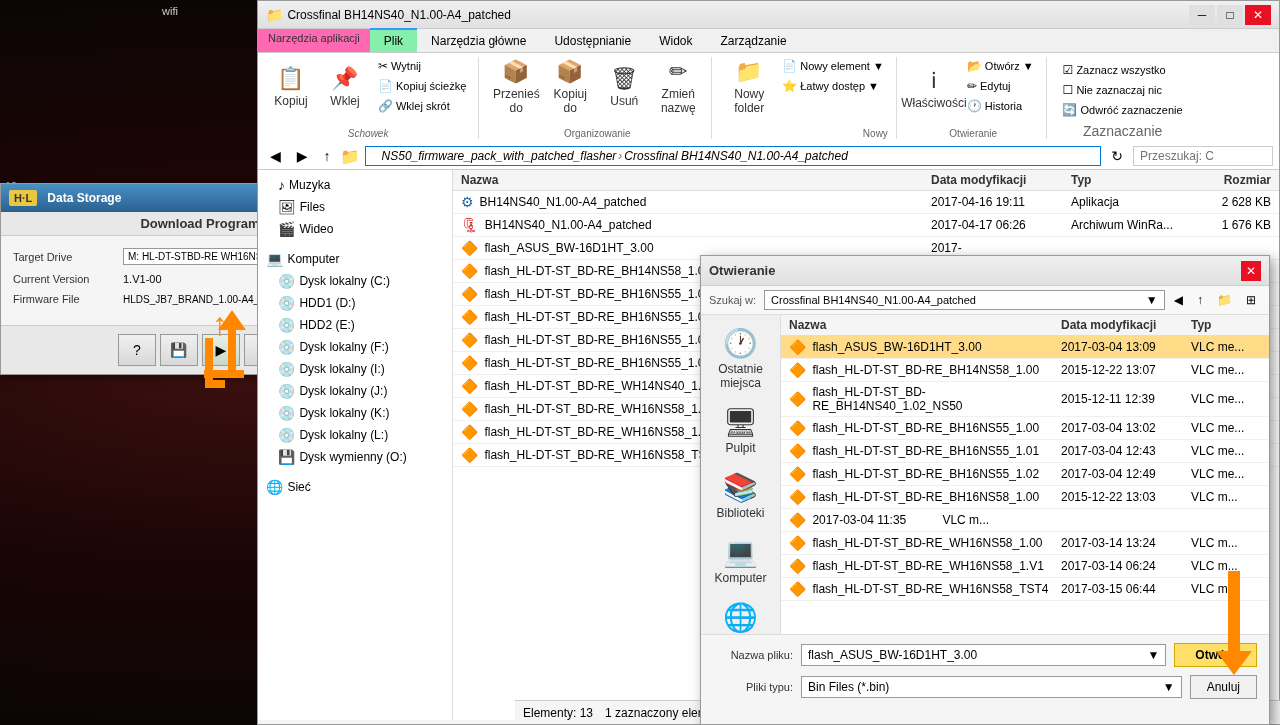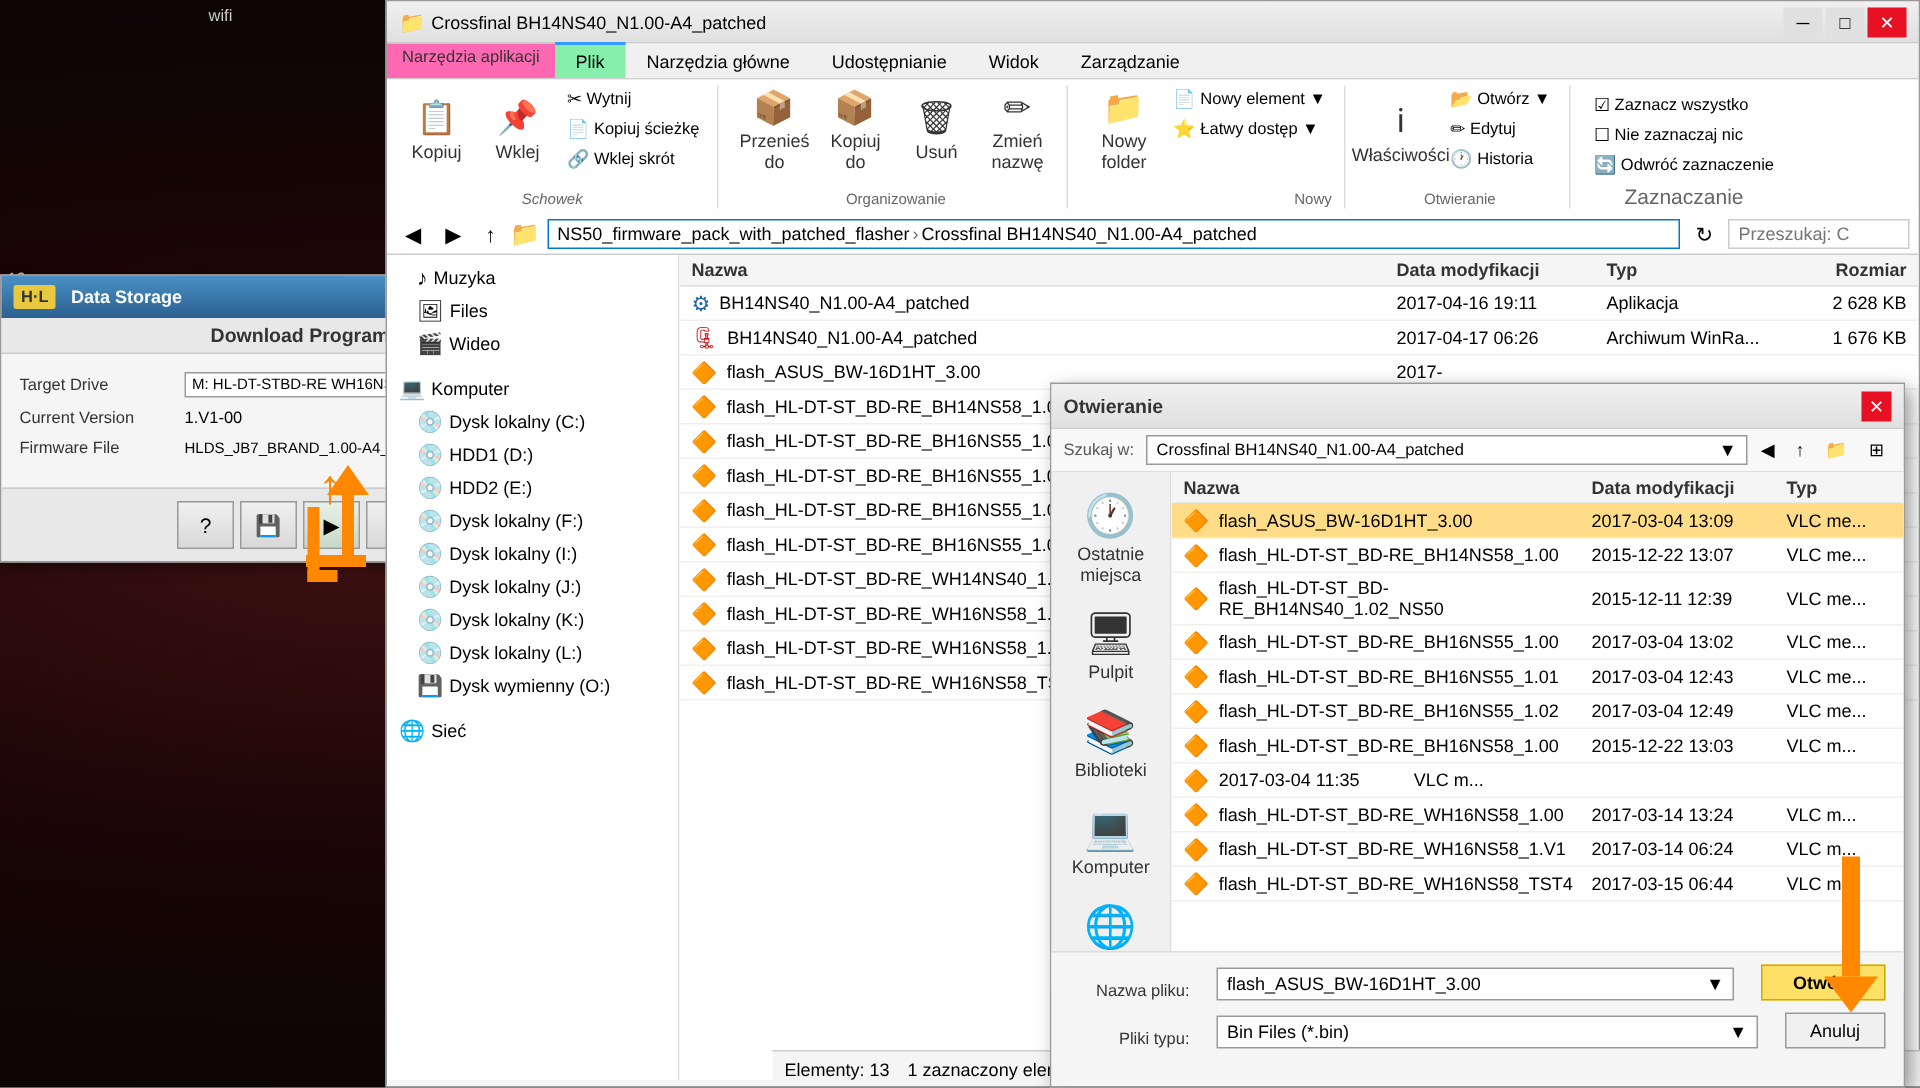"wifi" .wifi-label { left: 139px -> 162px }
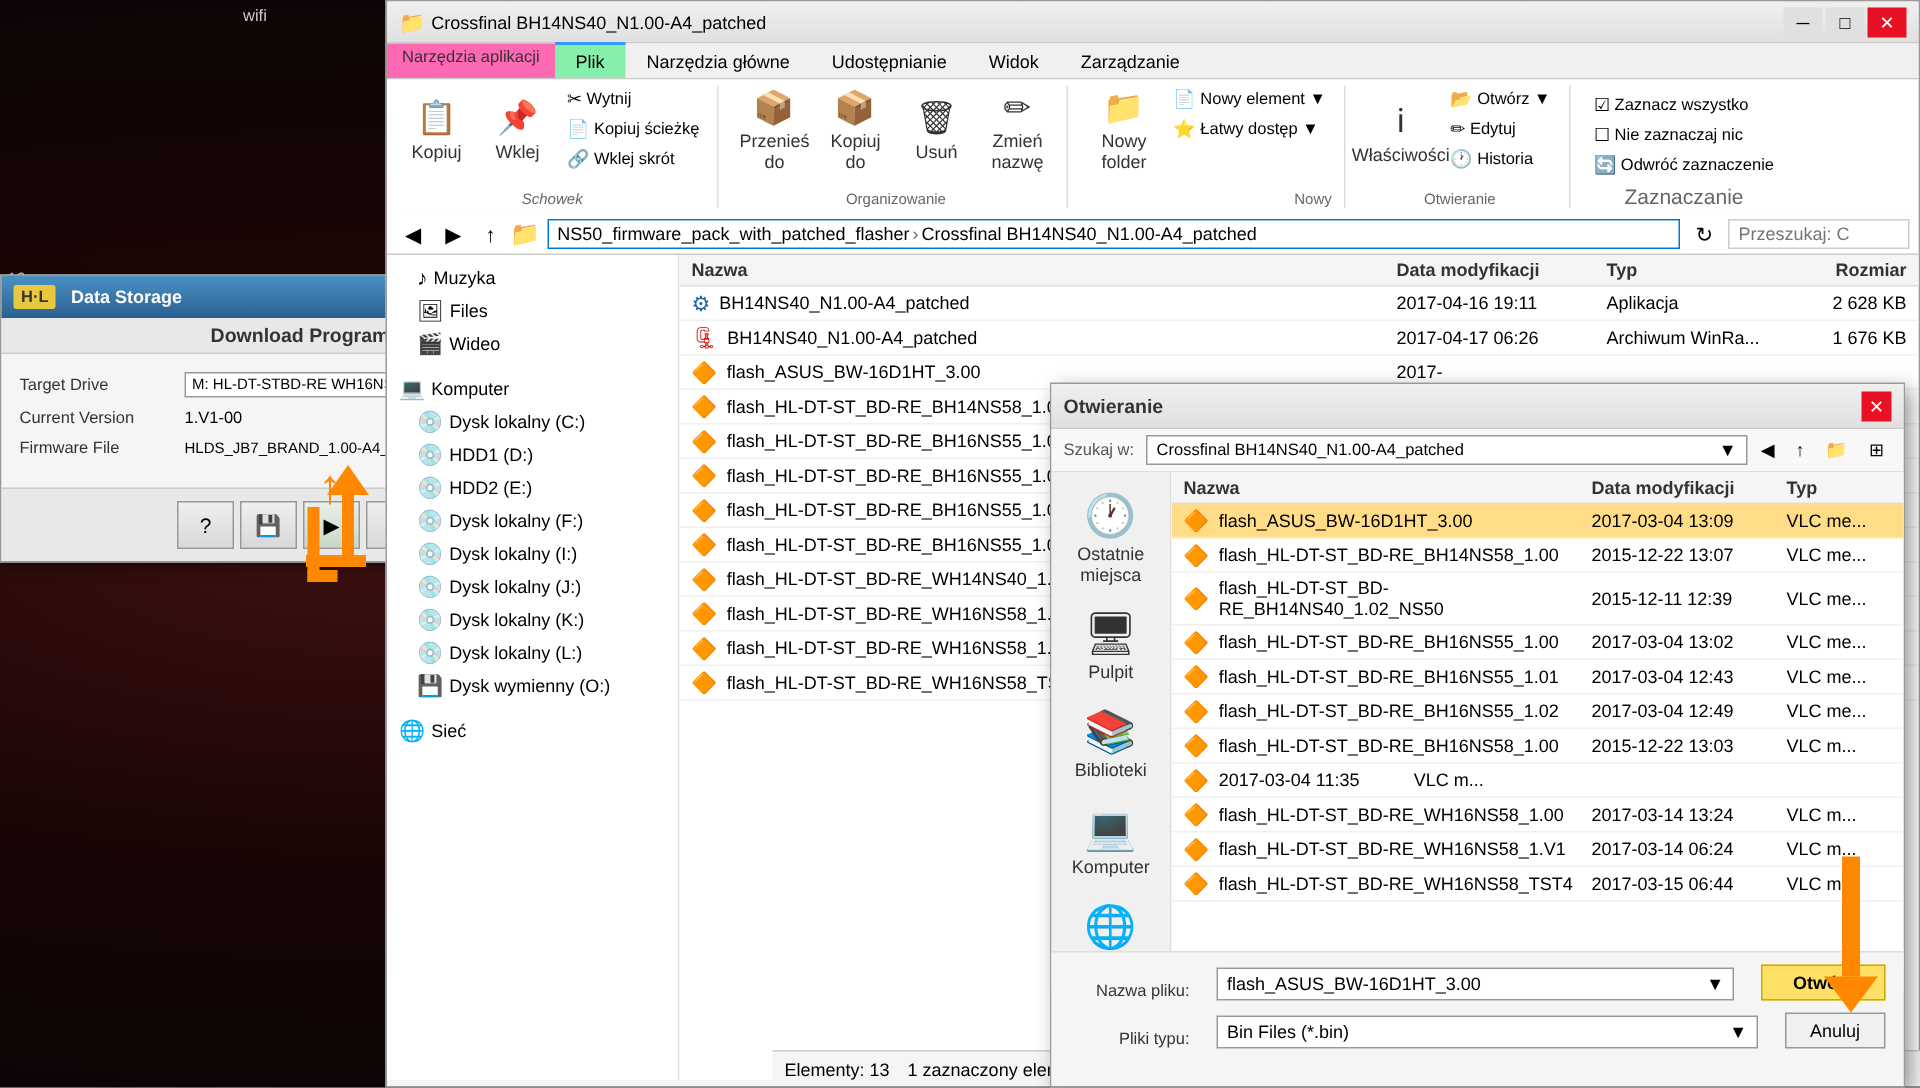"NS50_firmware_pack_with_patched_flasher" .address-path { font-style: none -> italic; padding: 2px 6px -> 2px 16px }
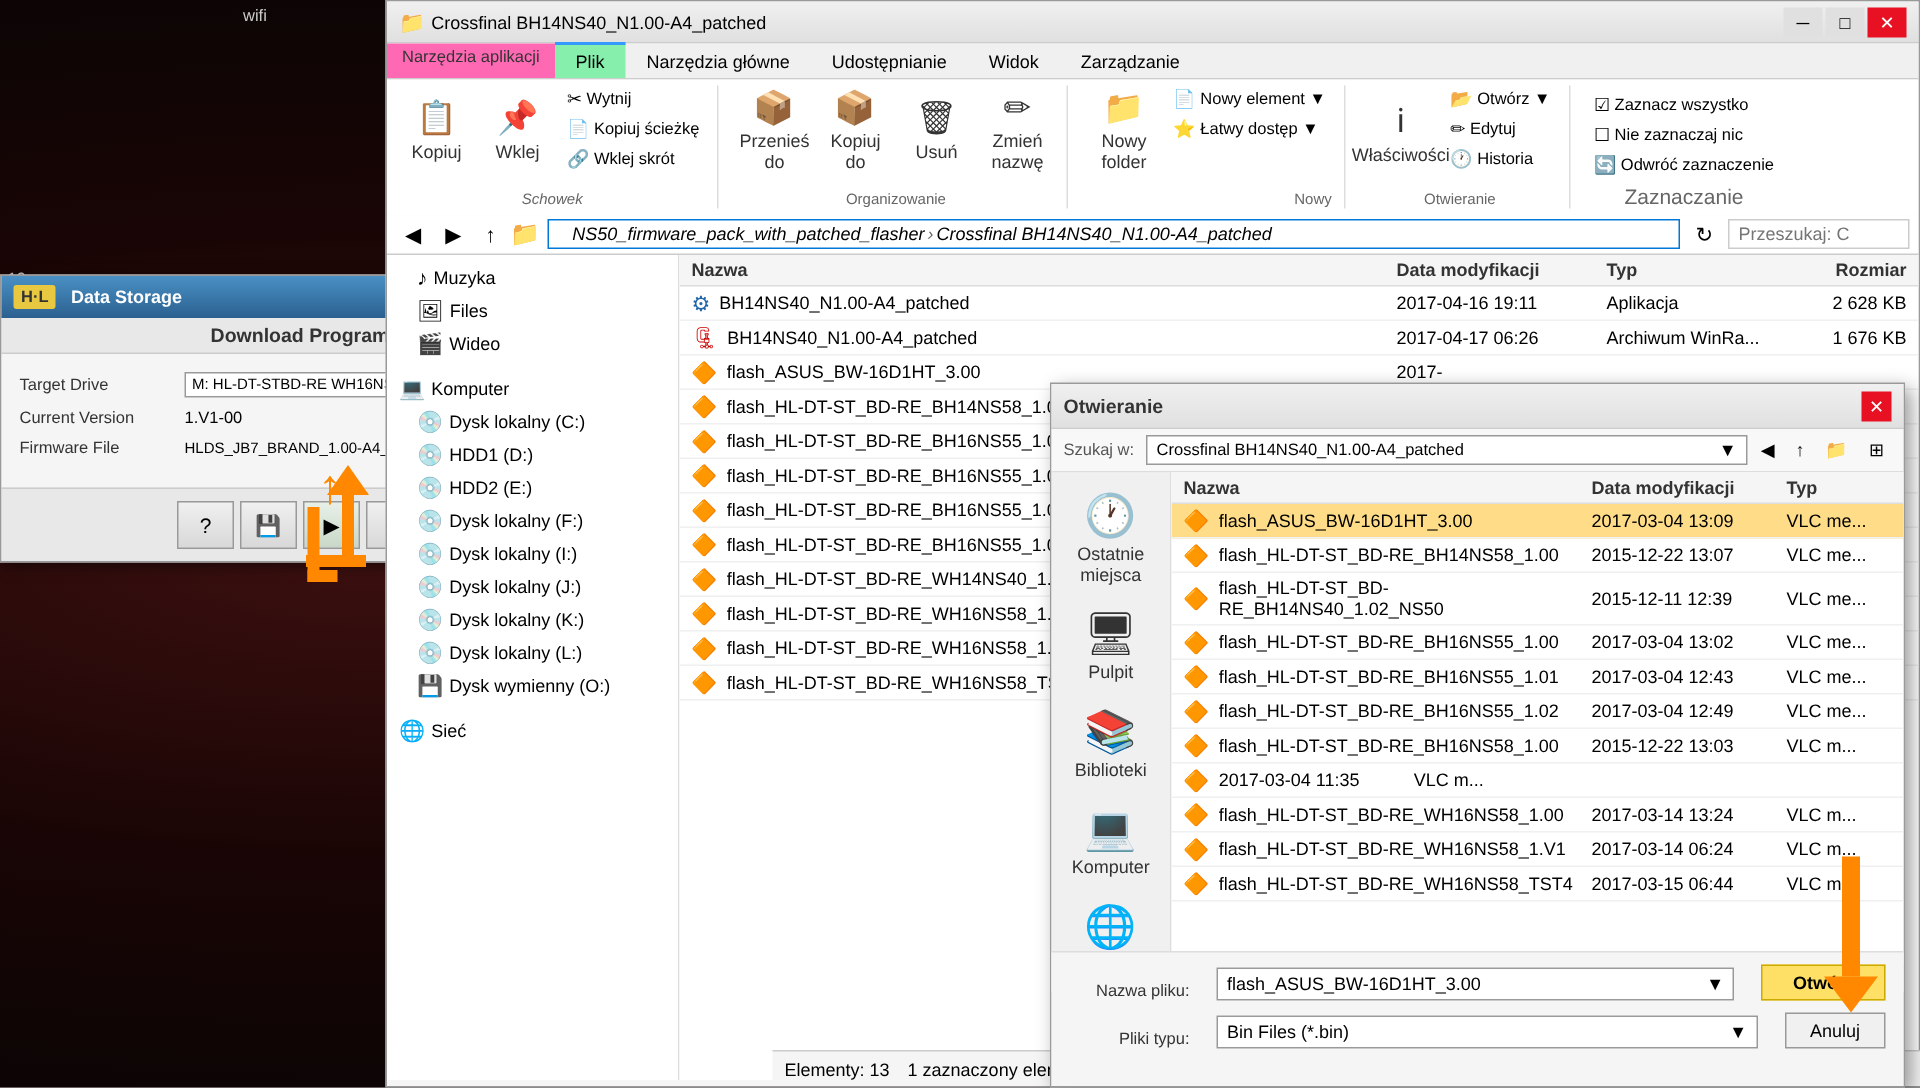"Przeszukaj: C" .search-box { width: 121px -> 140px }
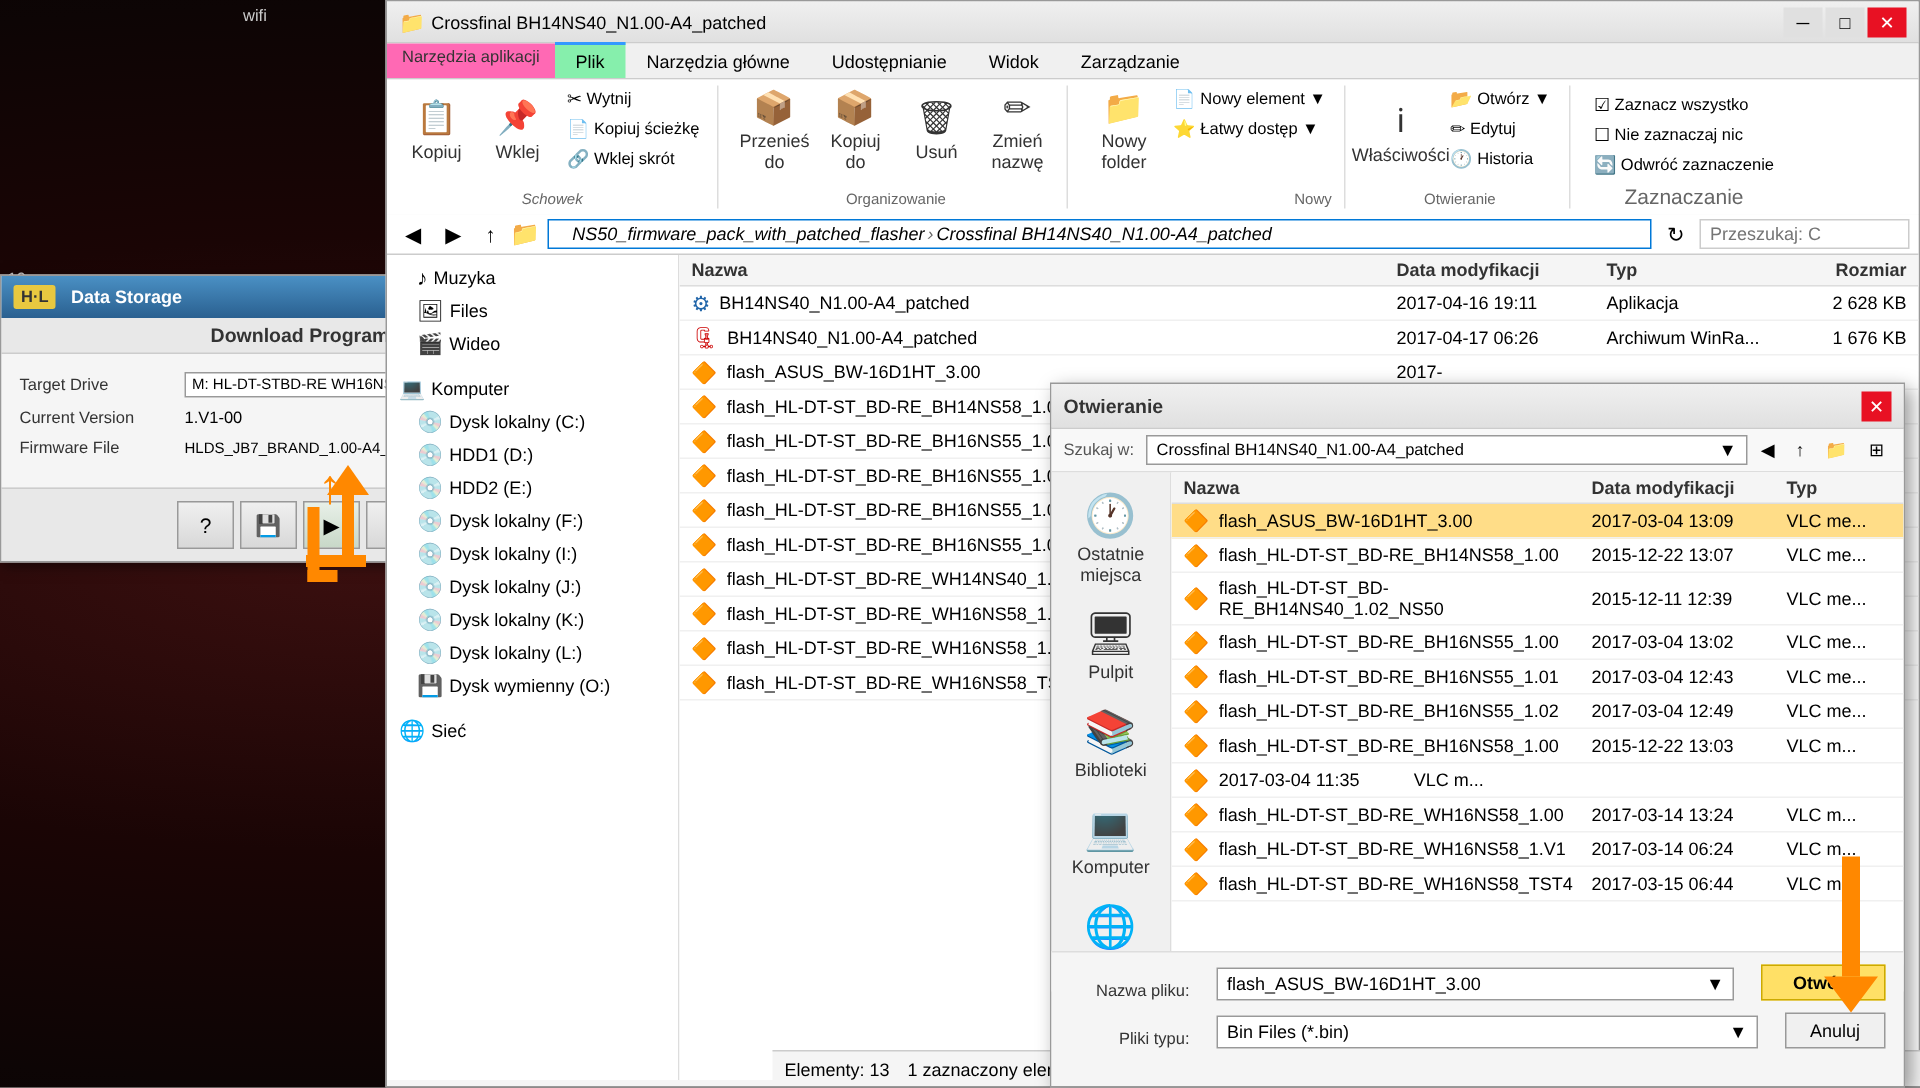"Nazwa pliku:" .dialog-footer-row { align-items: flex-end -> center; gap: 18px -> 8px }
